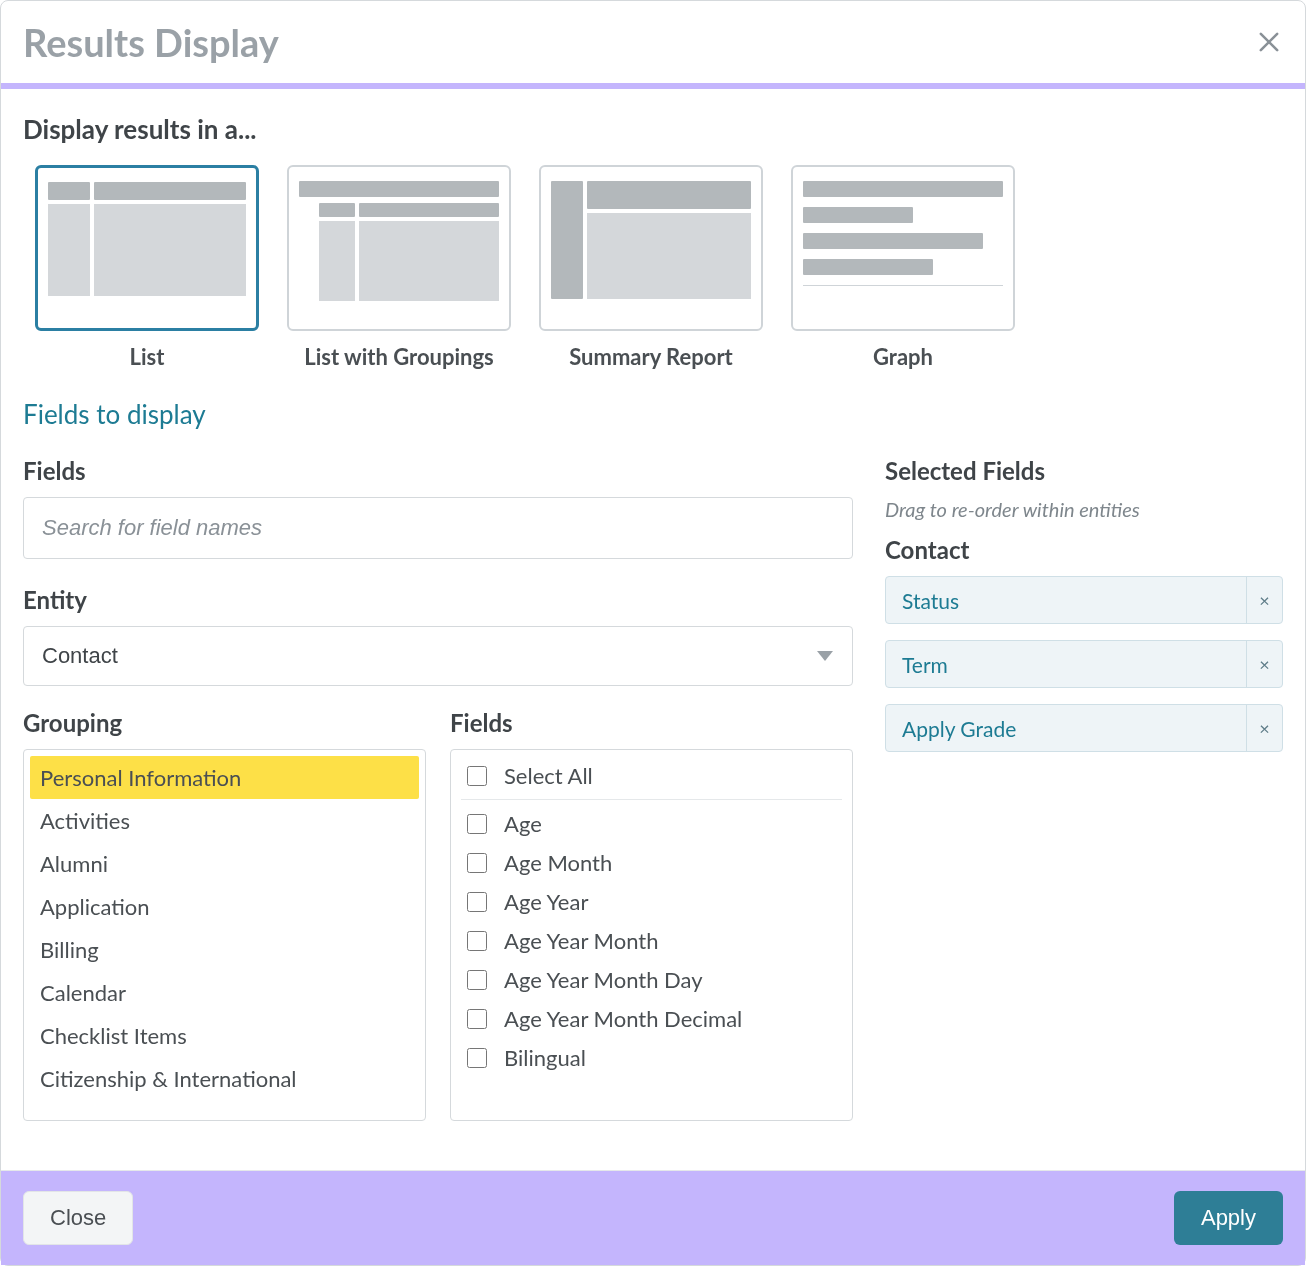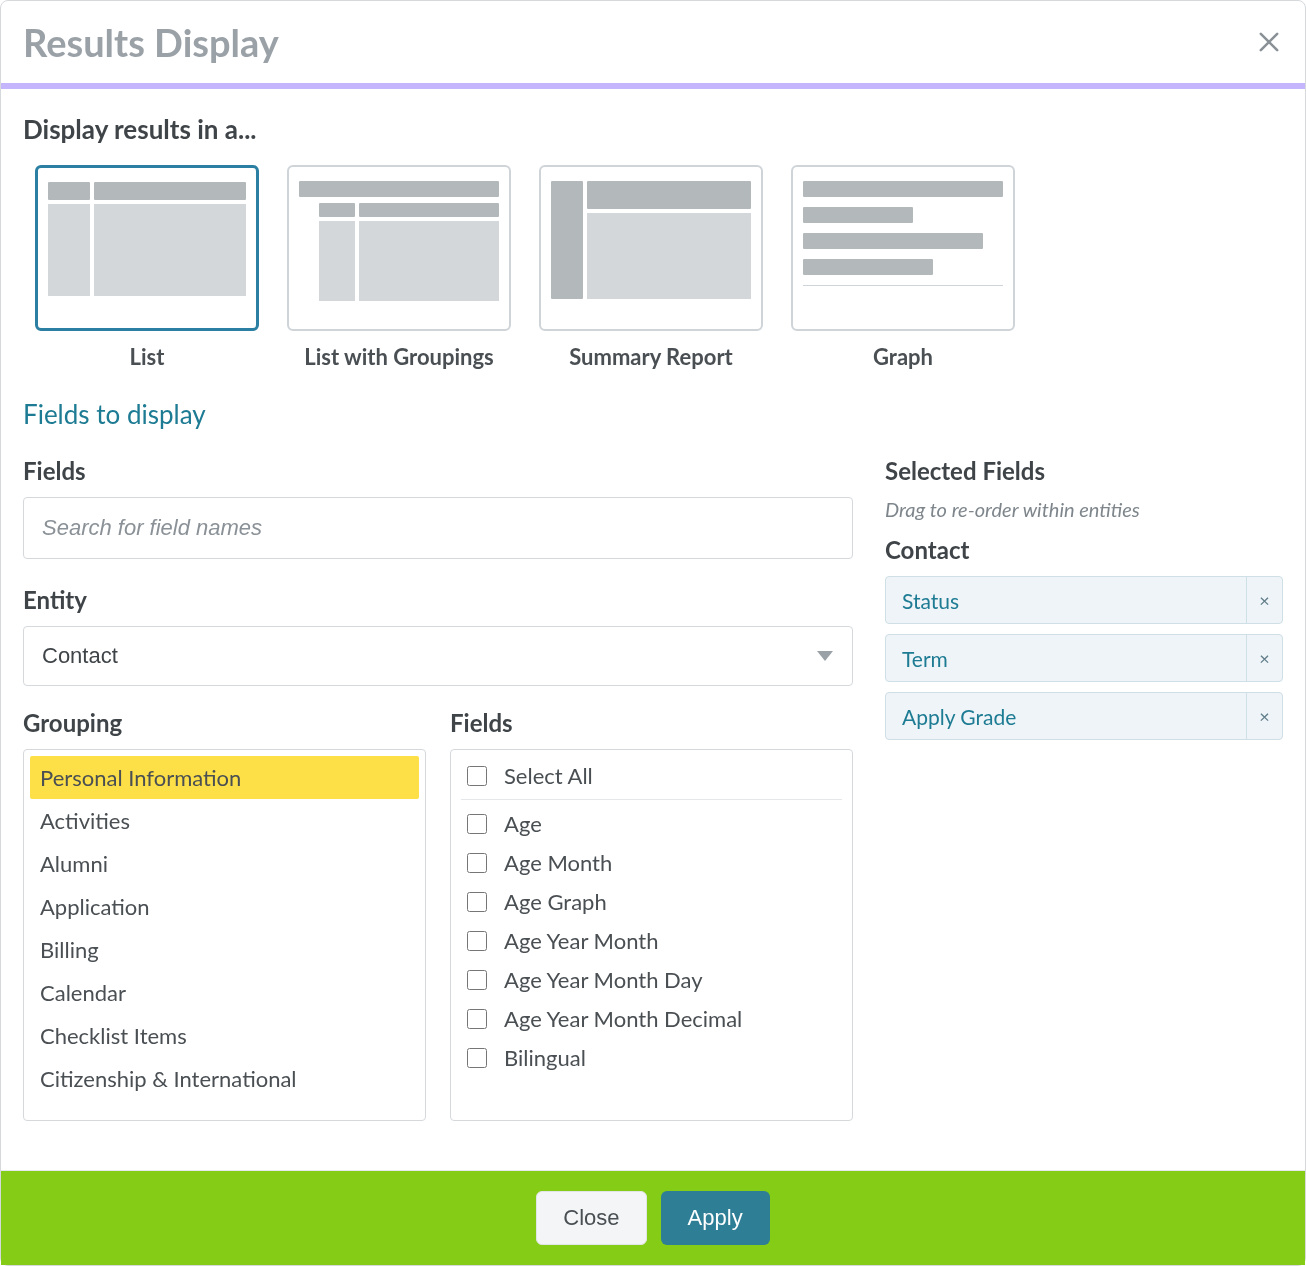"Status" .selected-list { gap: 10px -> 16px }
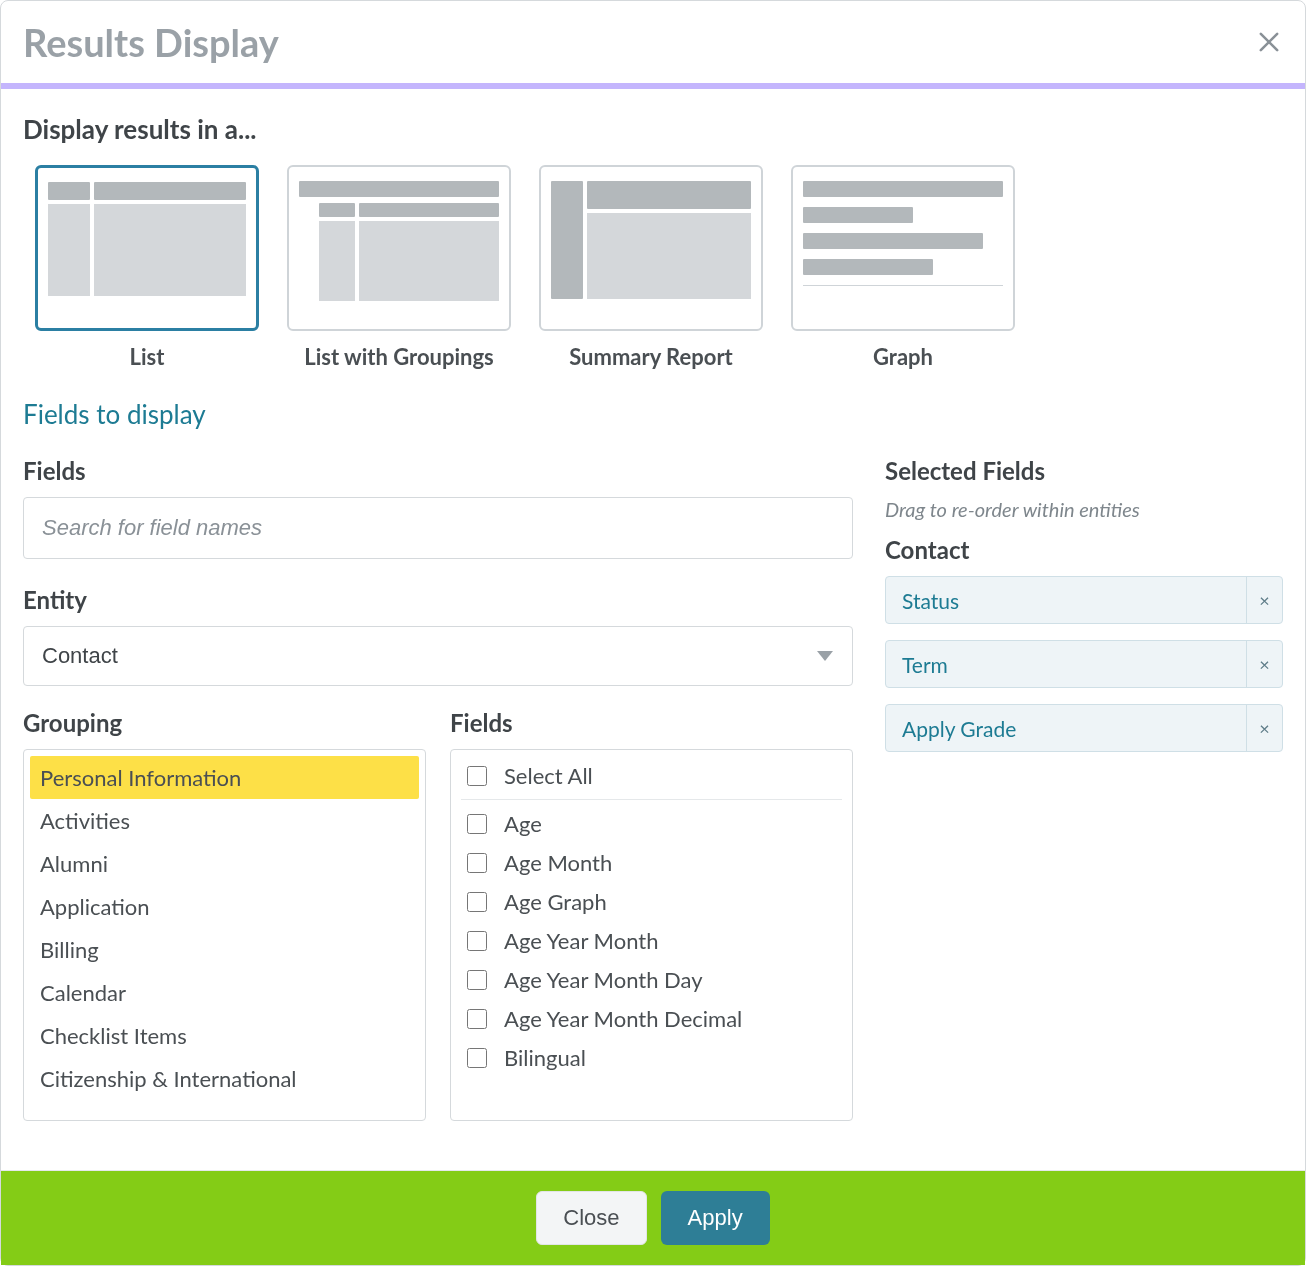"Age Graph" span { text: Graph -> Year }
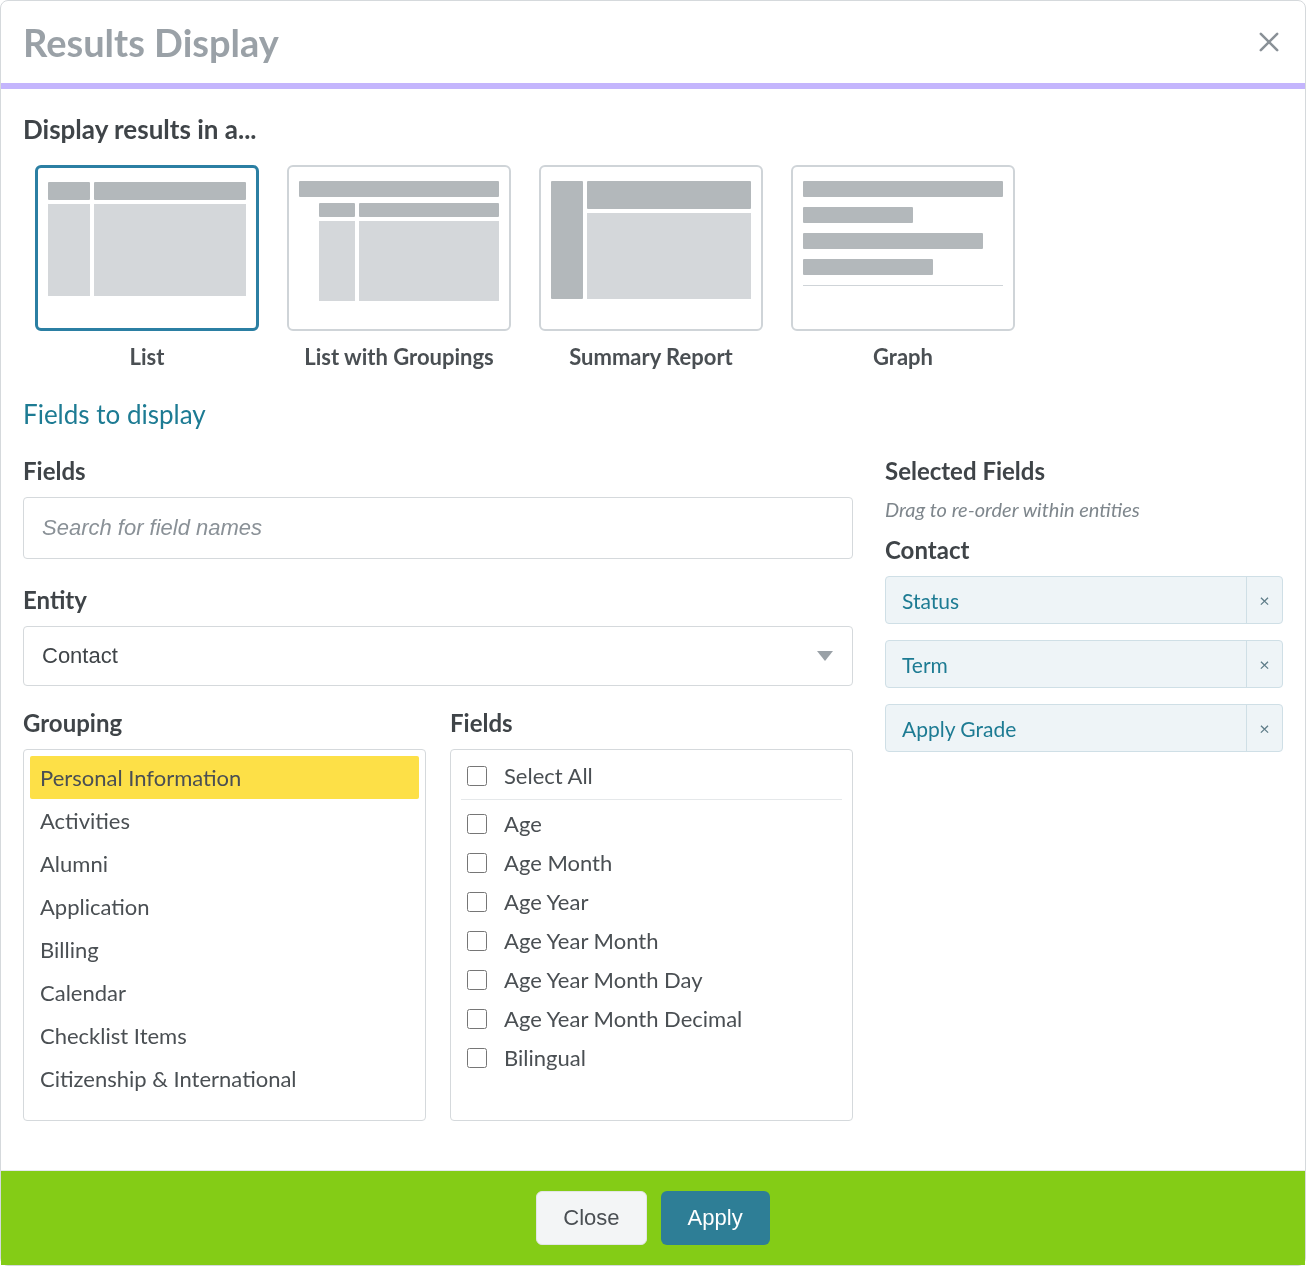"Close" .modal-footer { background: #84cc16 -> #c4b5fd; justify-content: center -> space-between }
